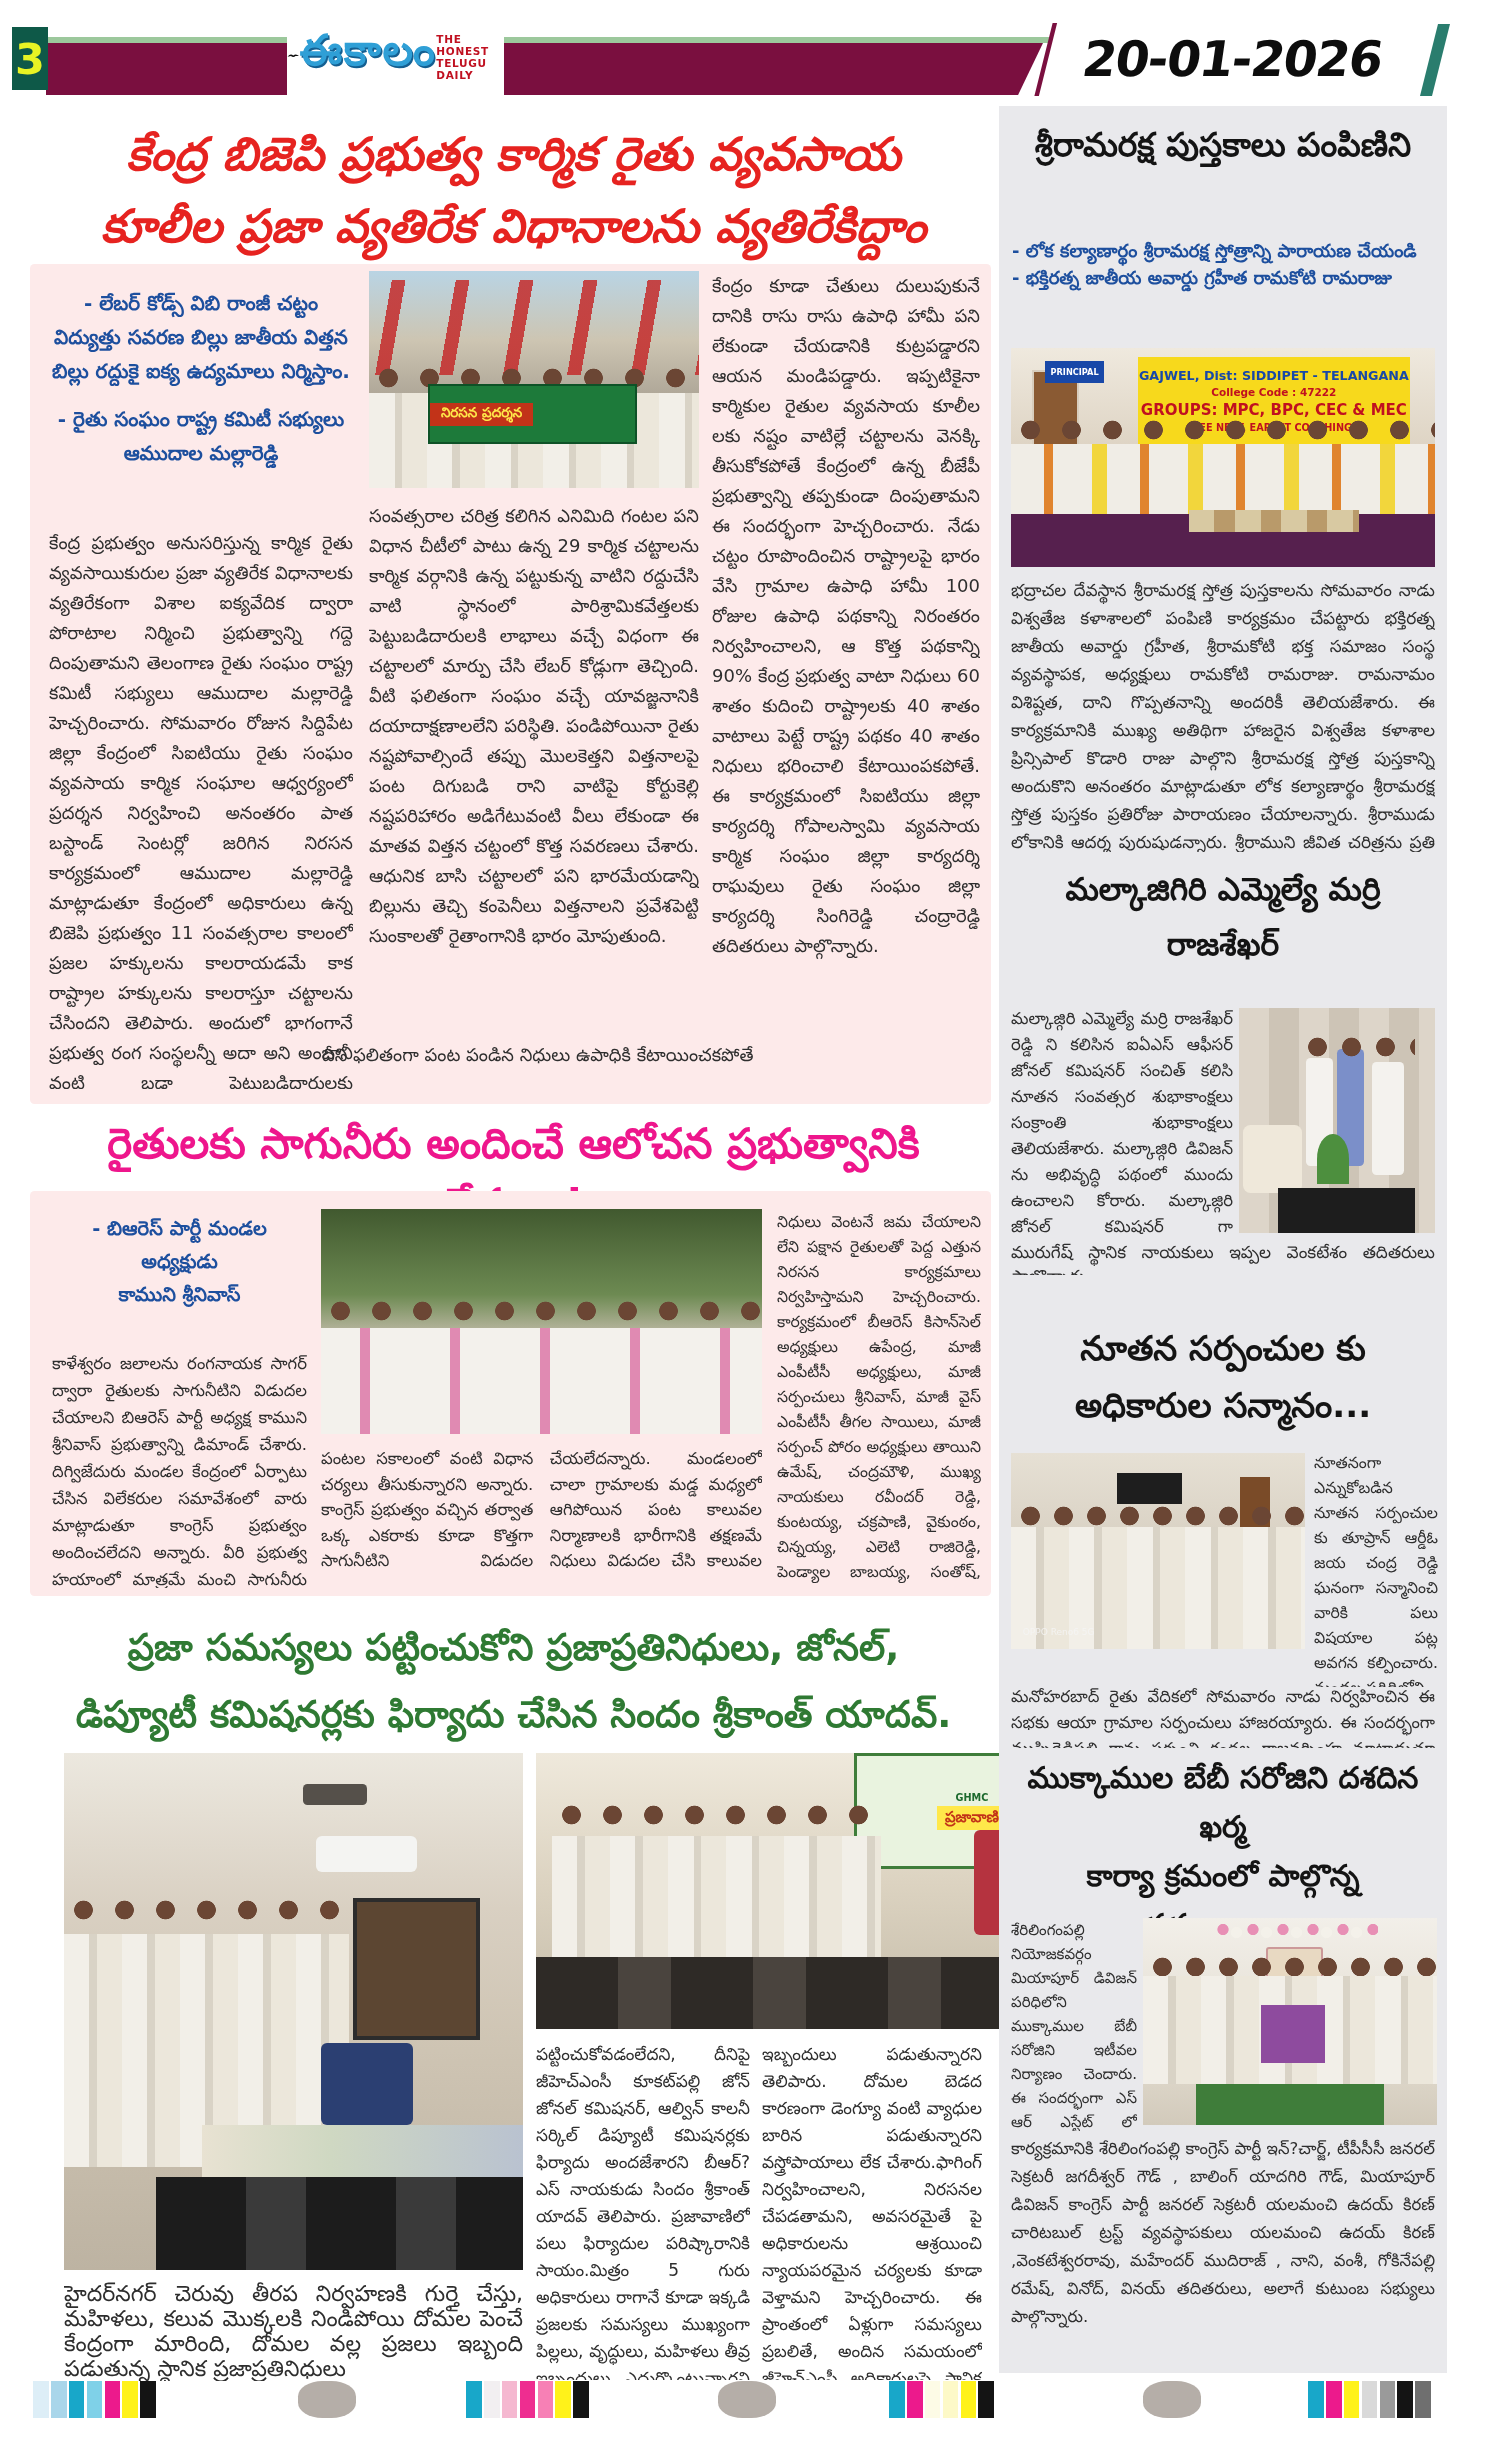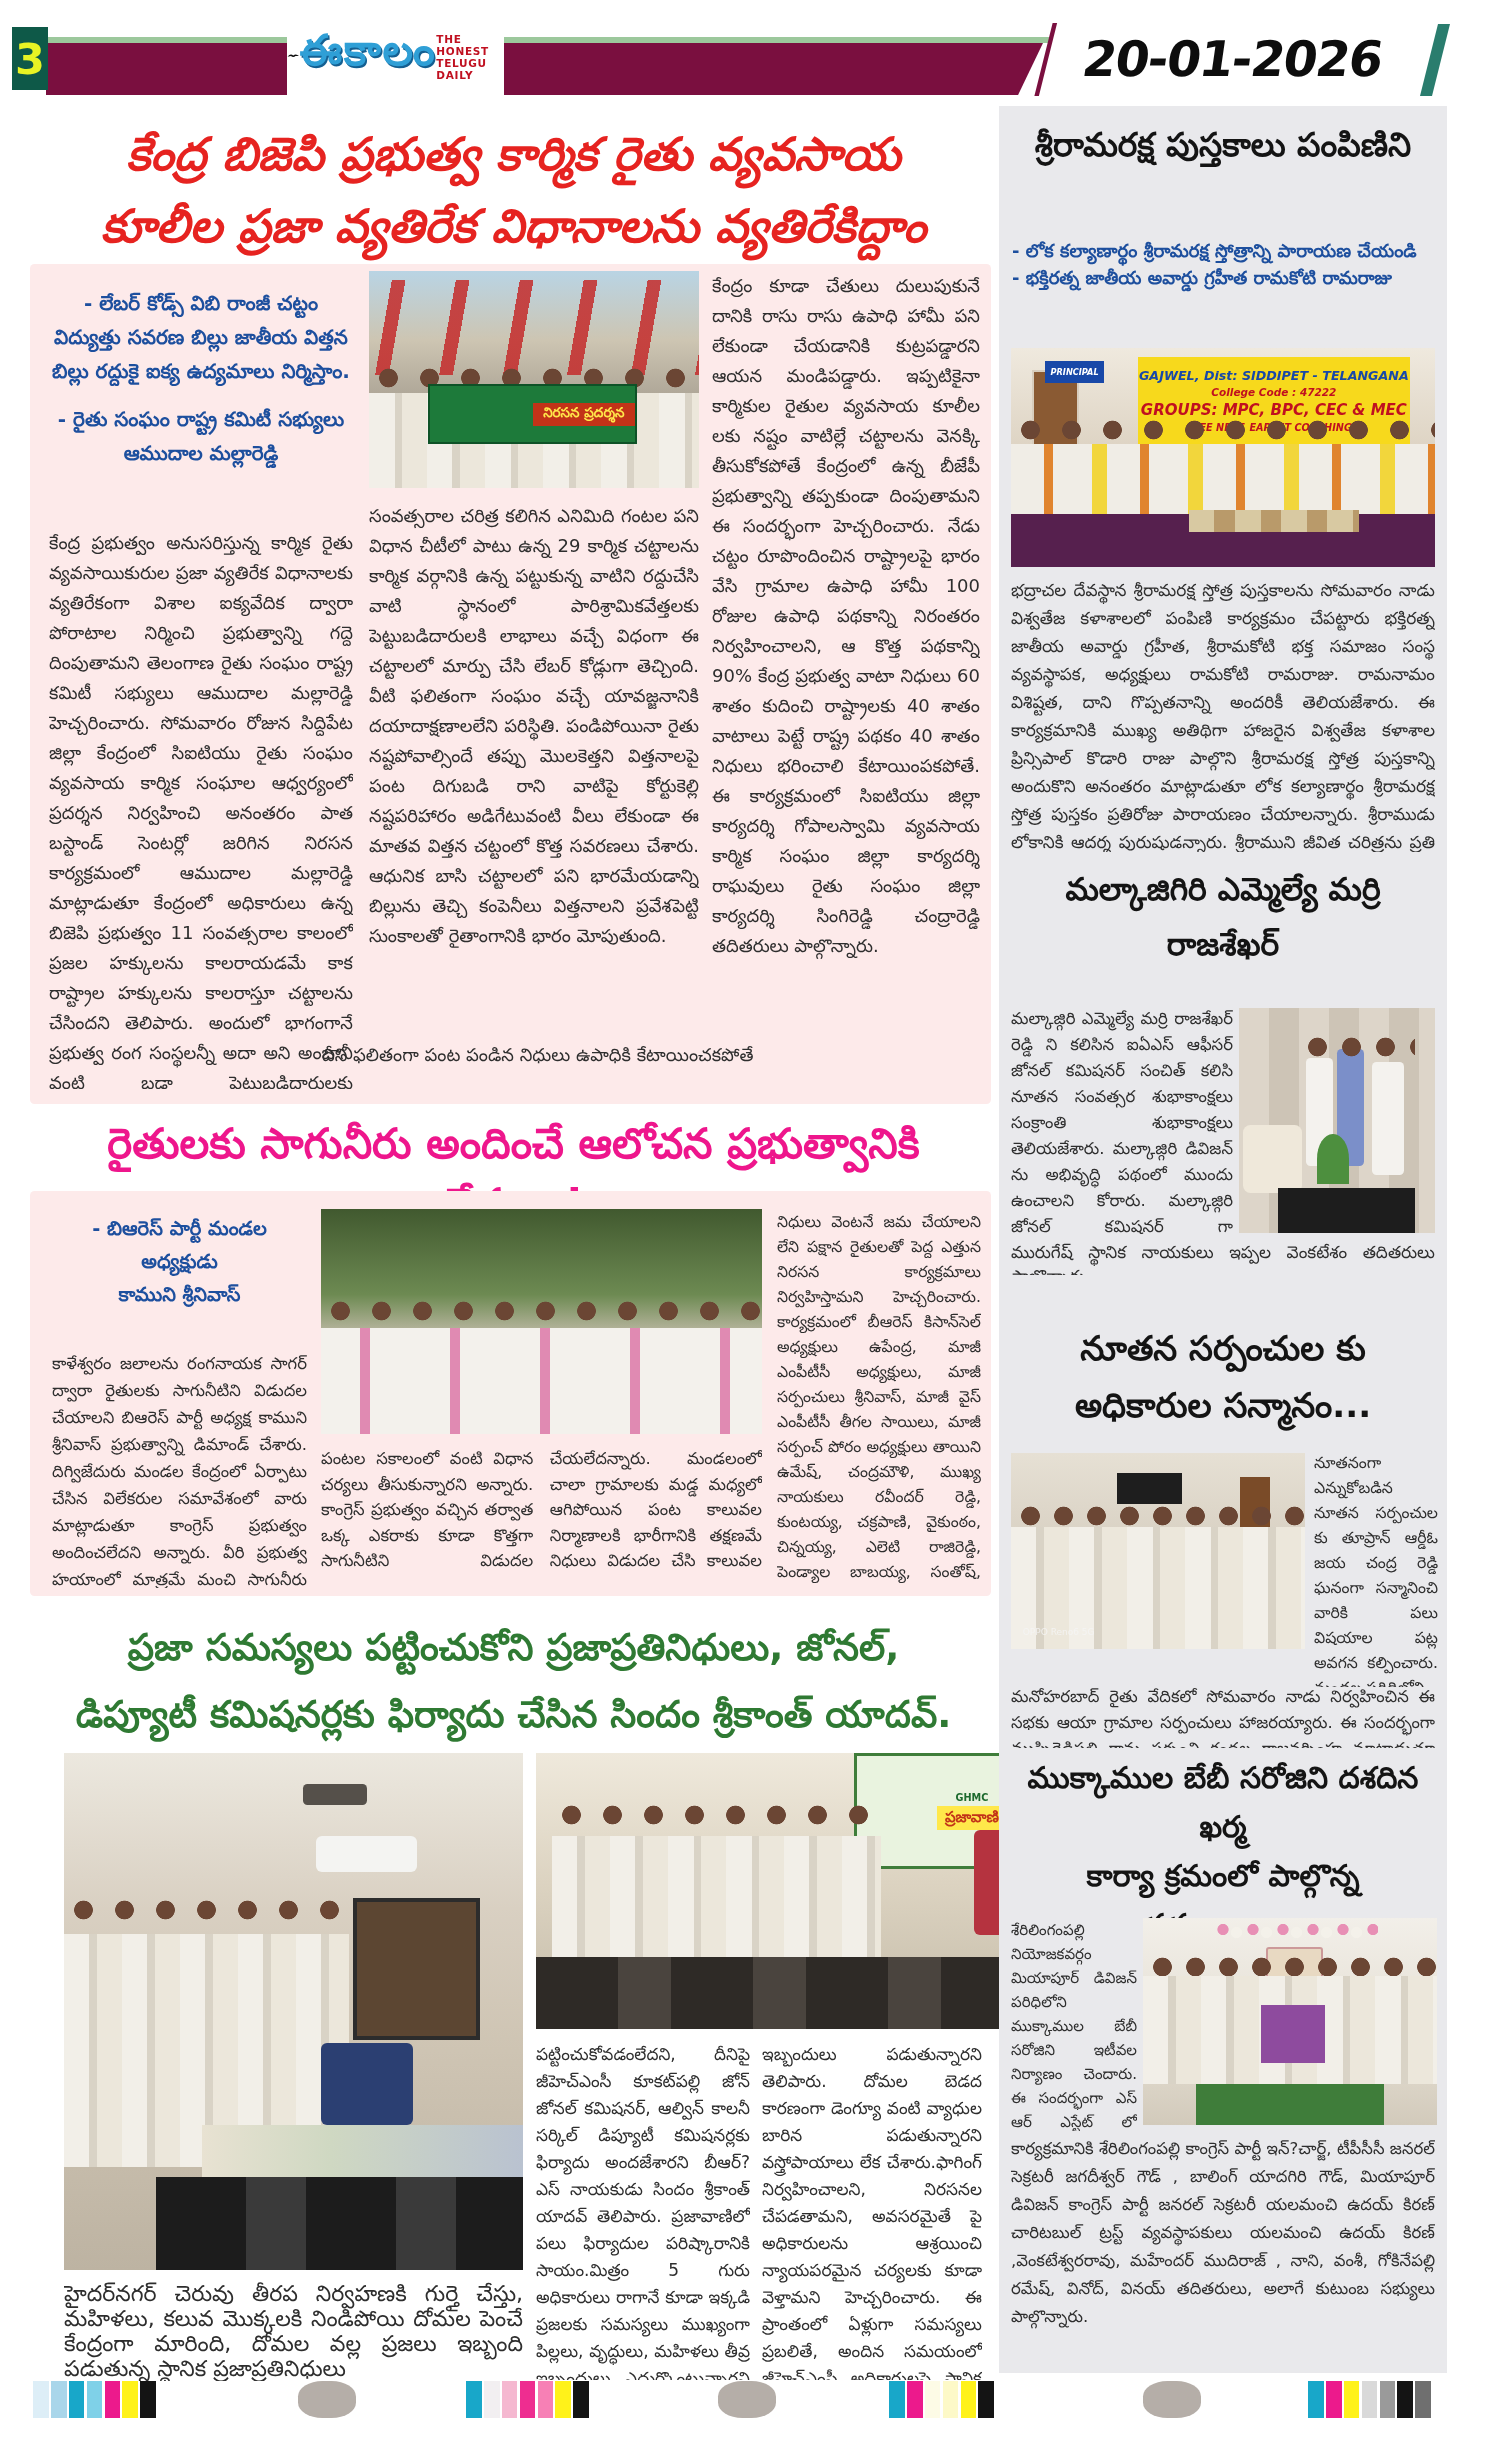"PRINCIPAL" div.photo { font-style: italic -> none }
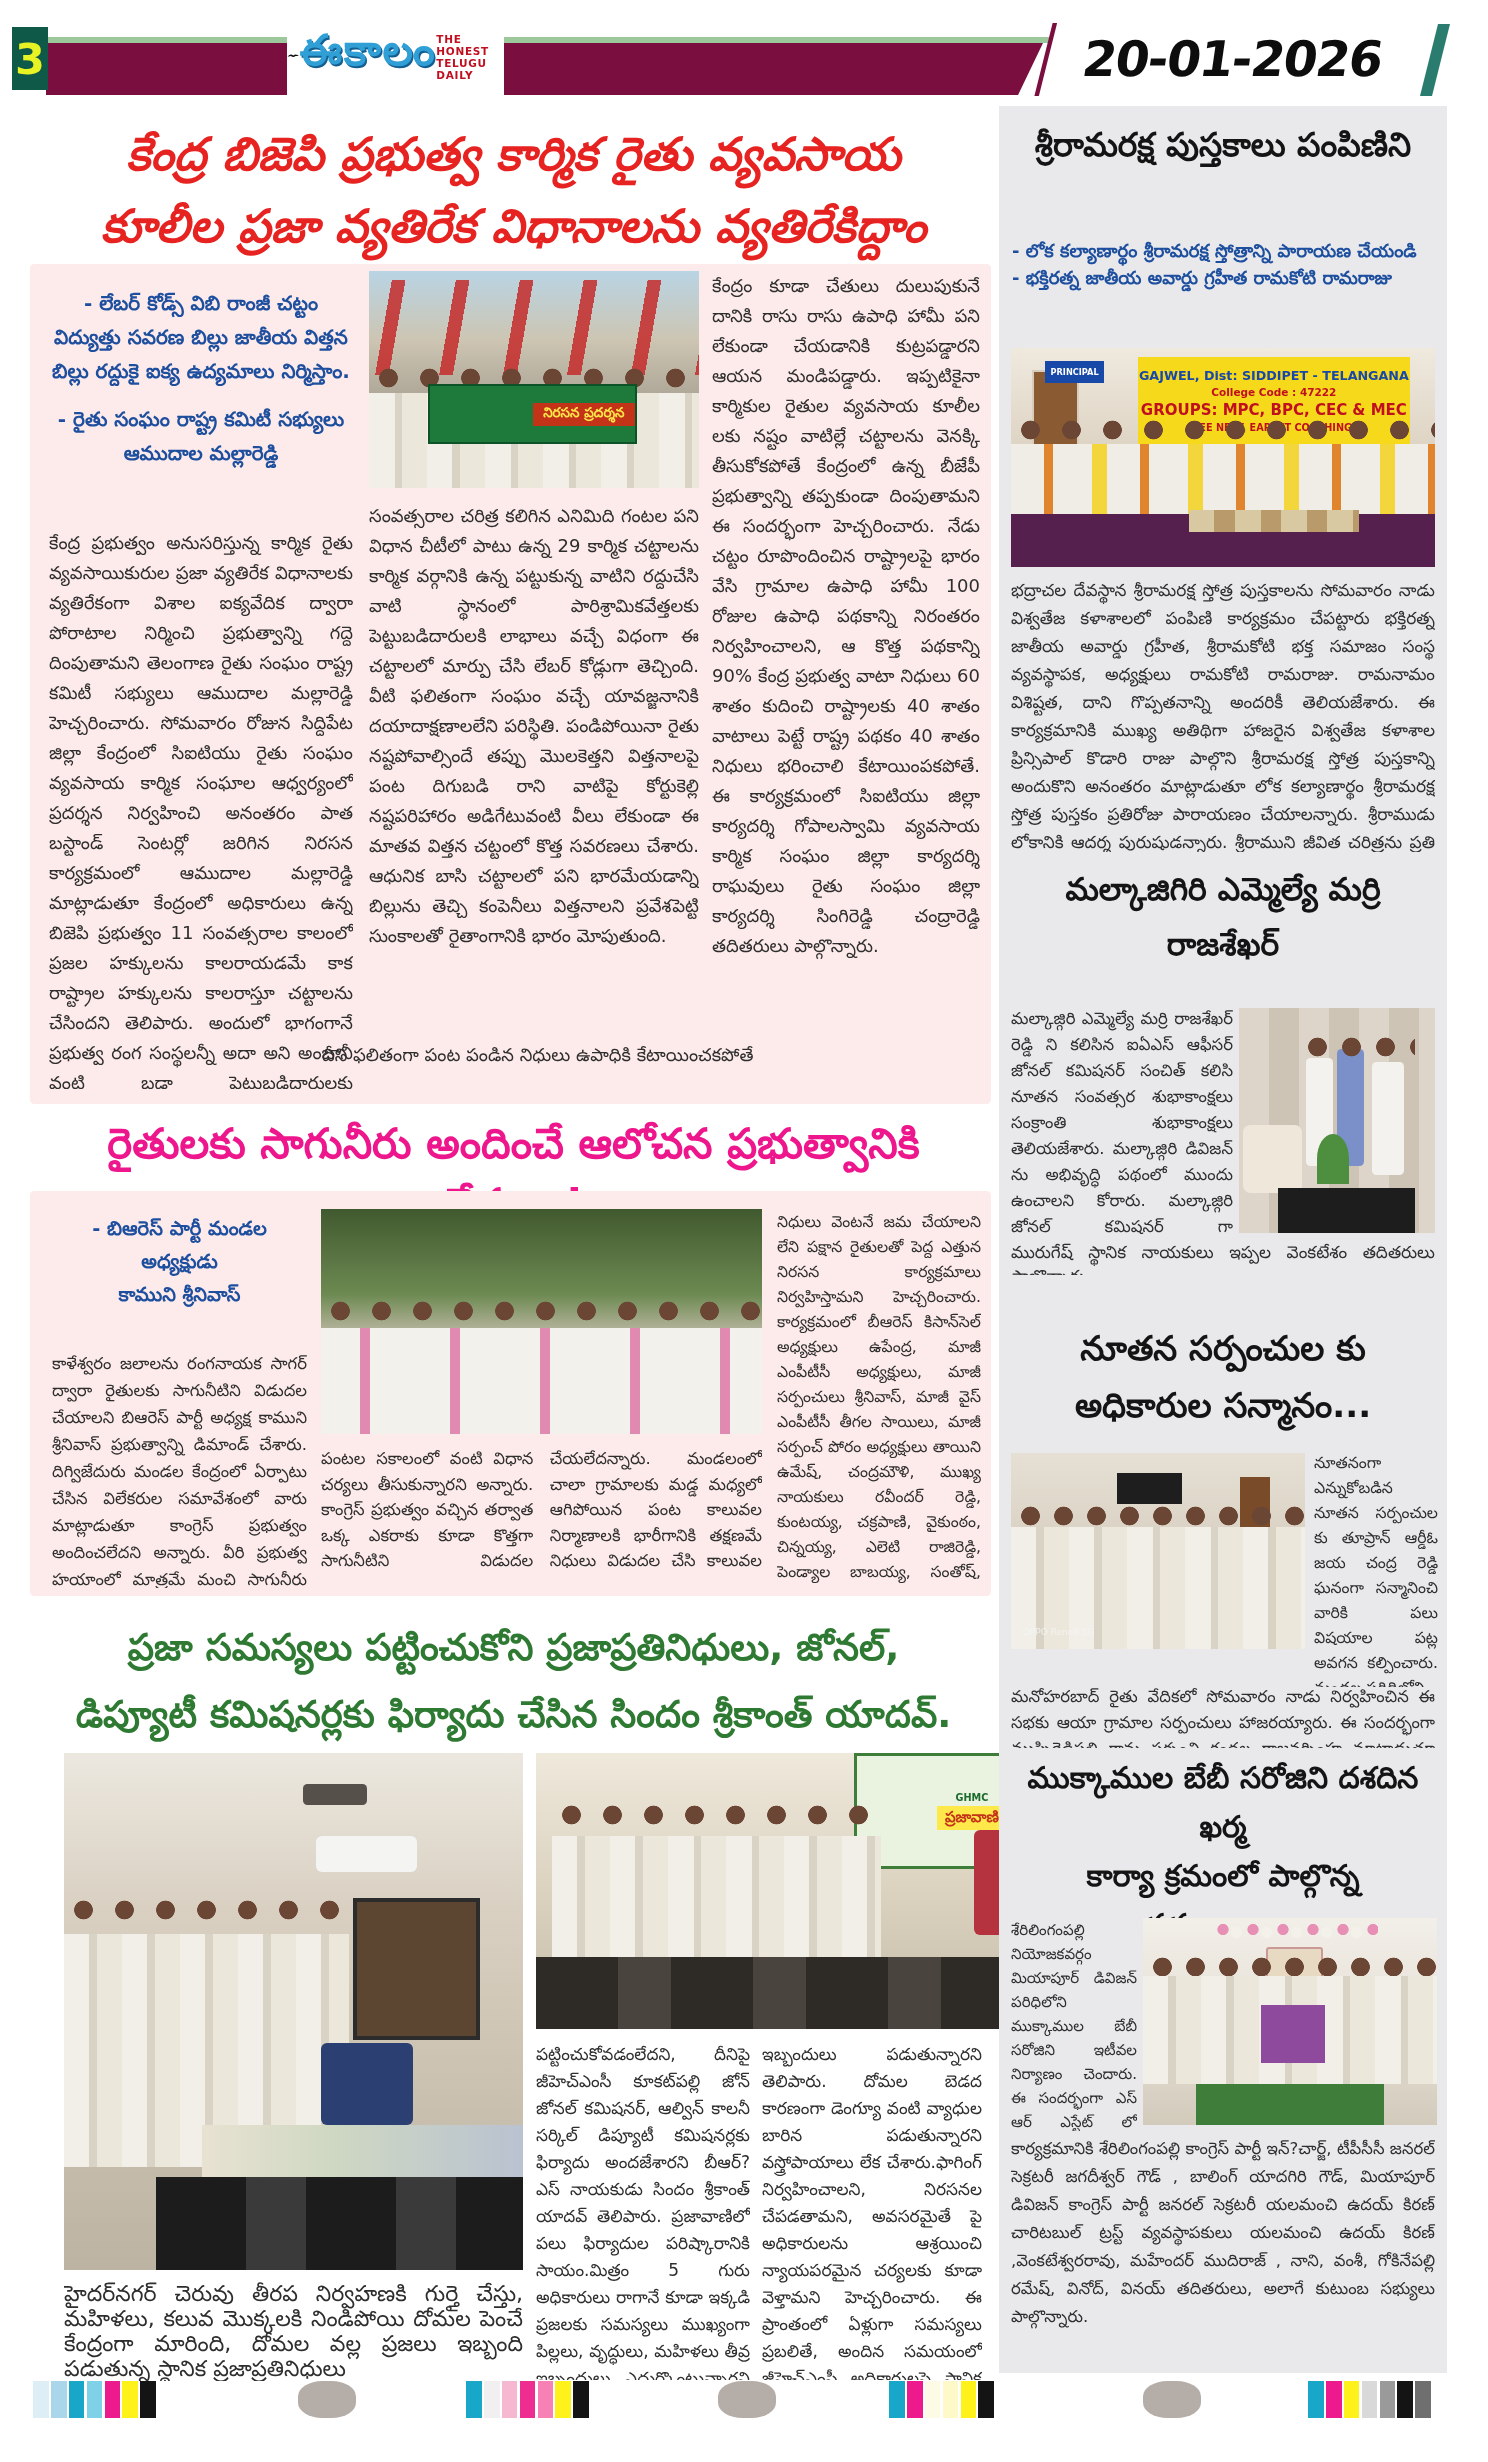"నిరసన ప్రదర్శన" .bannergrn { align-items: flex-end -> flex-start }
